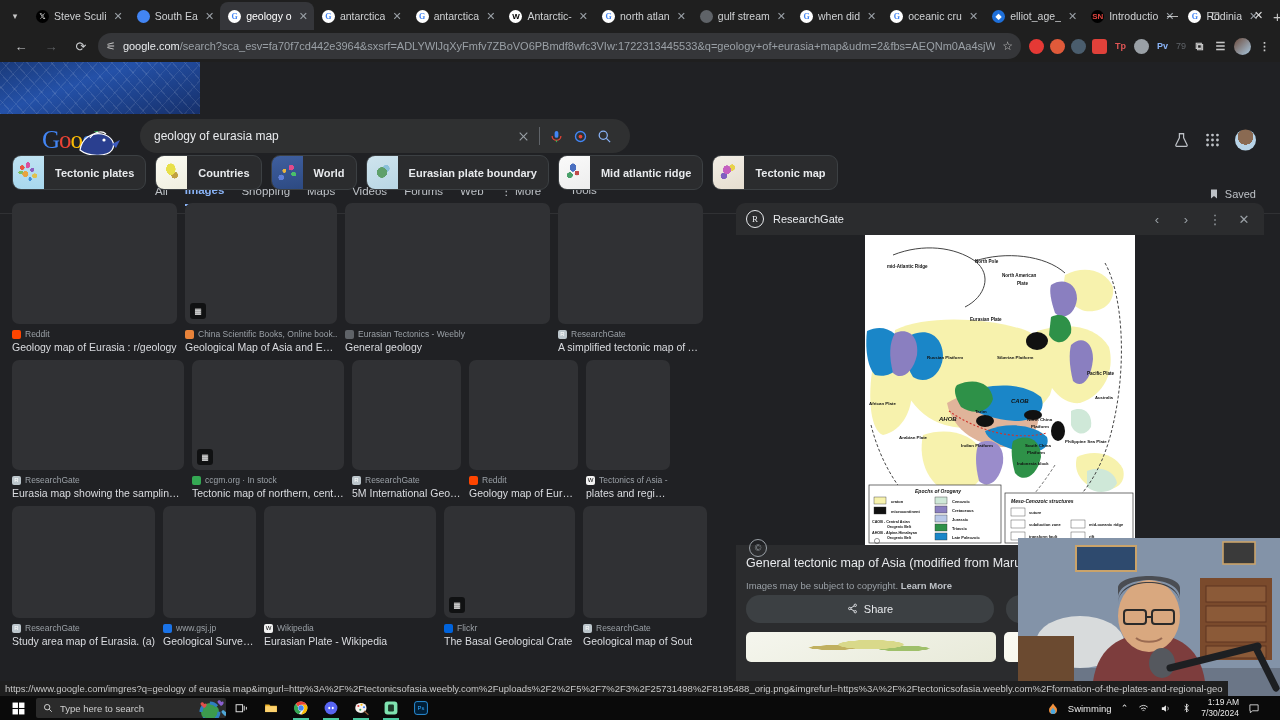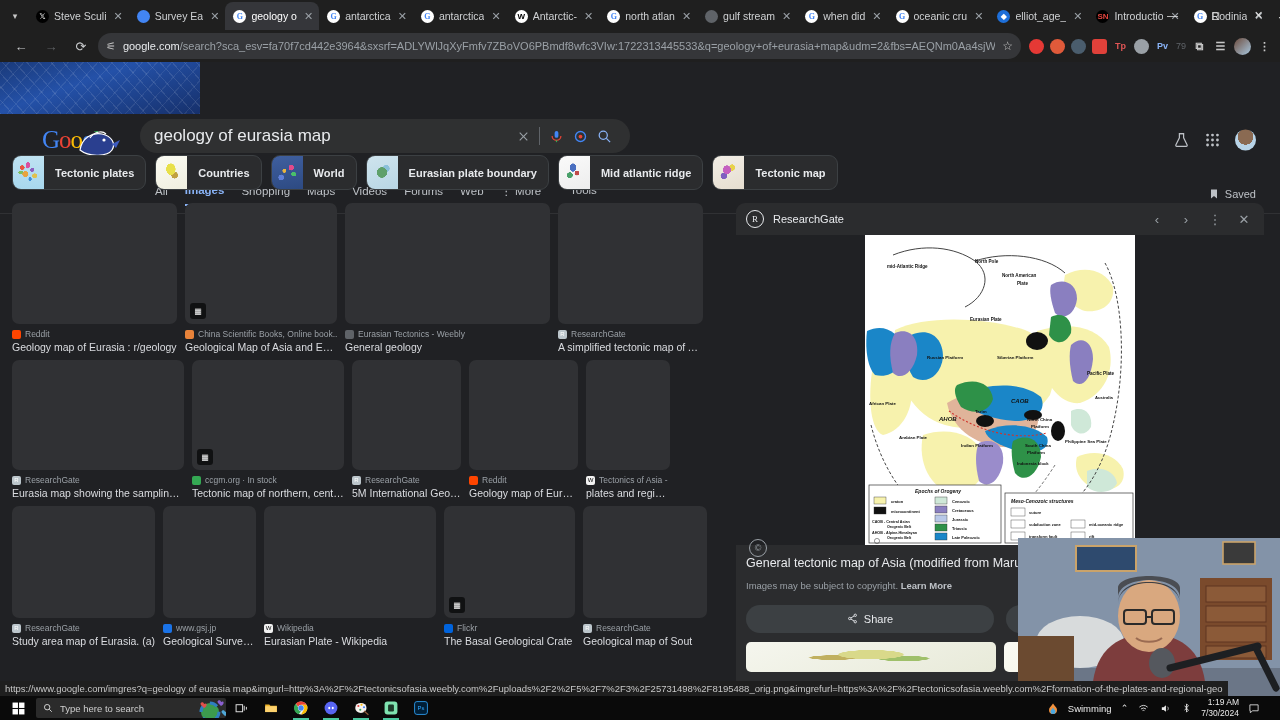"Survey Ea" span.tlabel { text: Survey -> South }
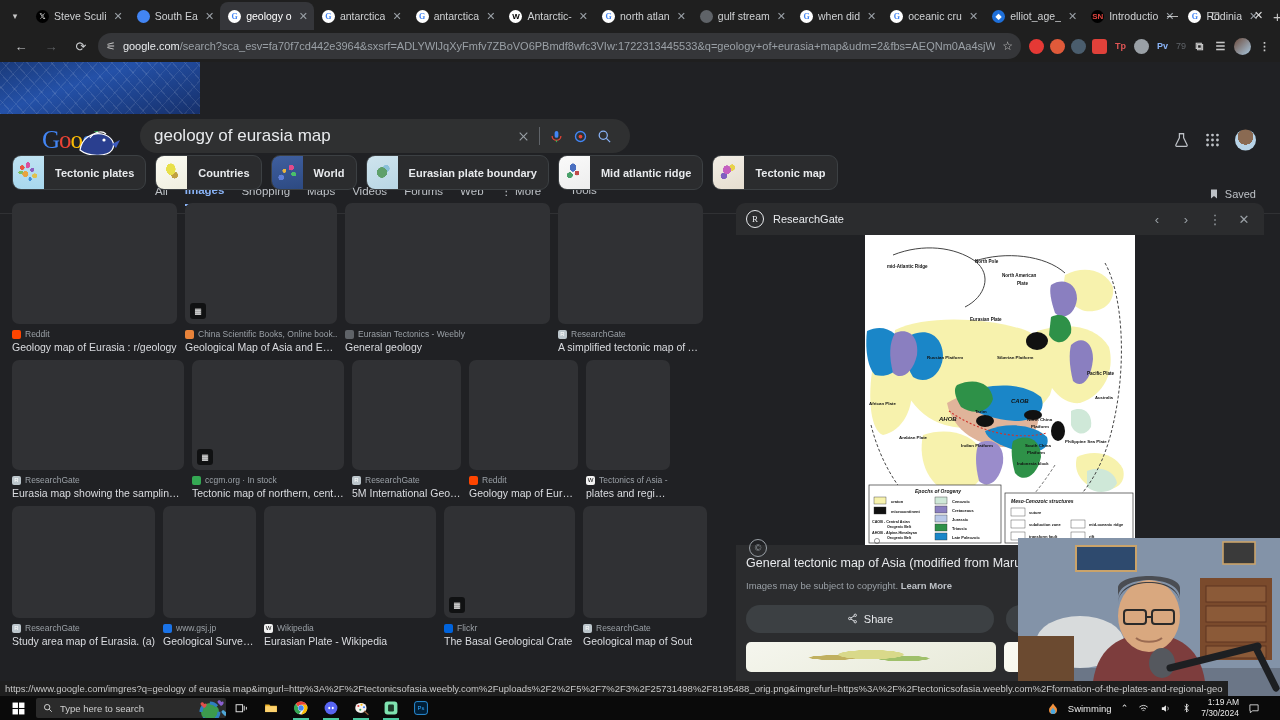"geology of eurasia map" .searchbar .q { font-size: 17px -> 12px }
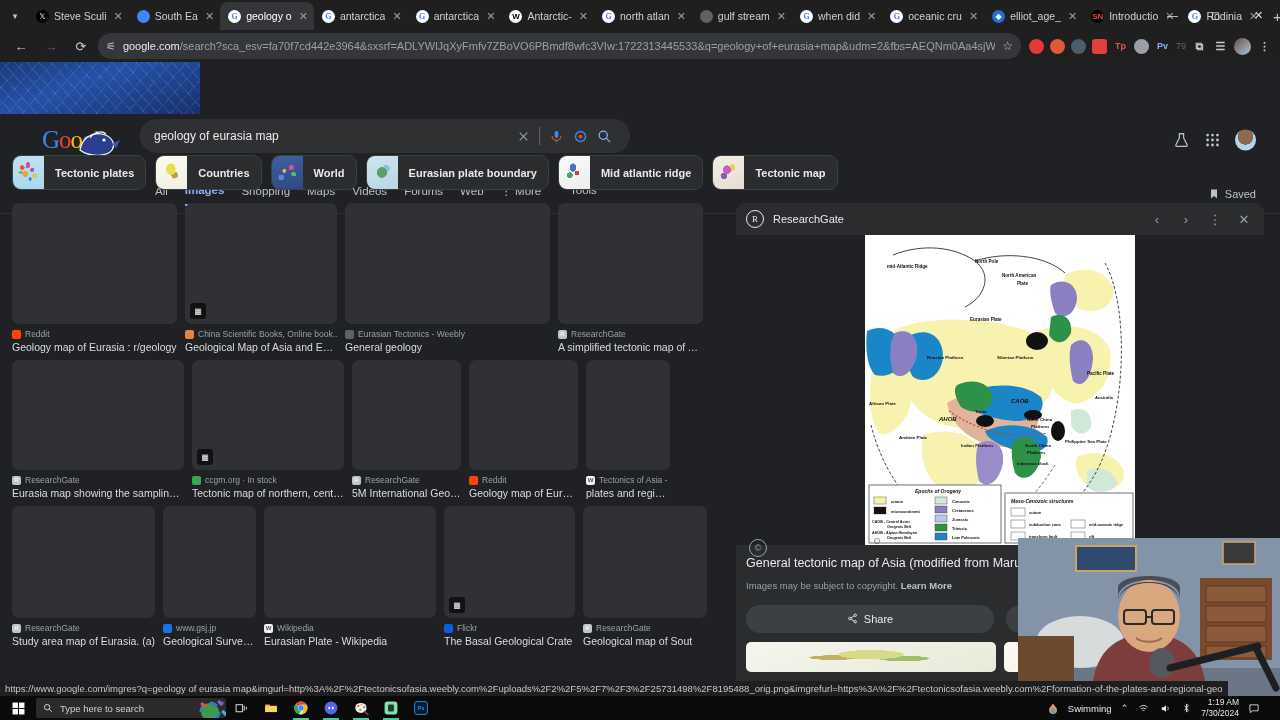"Share" .pv-btns { margin-top: 14px -> 4px }
